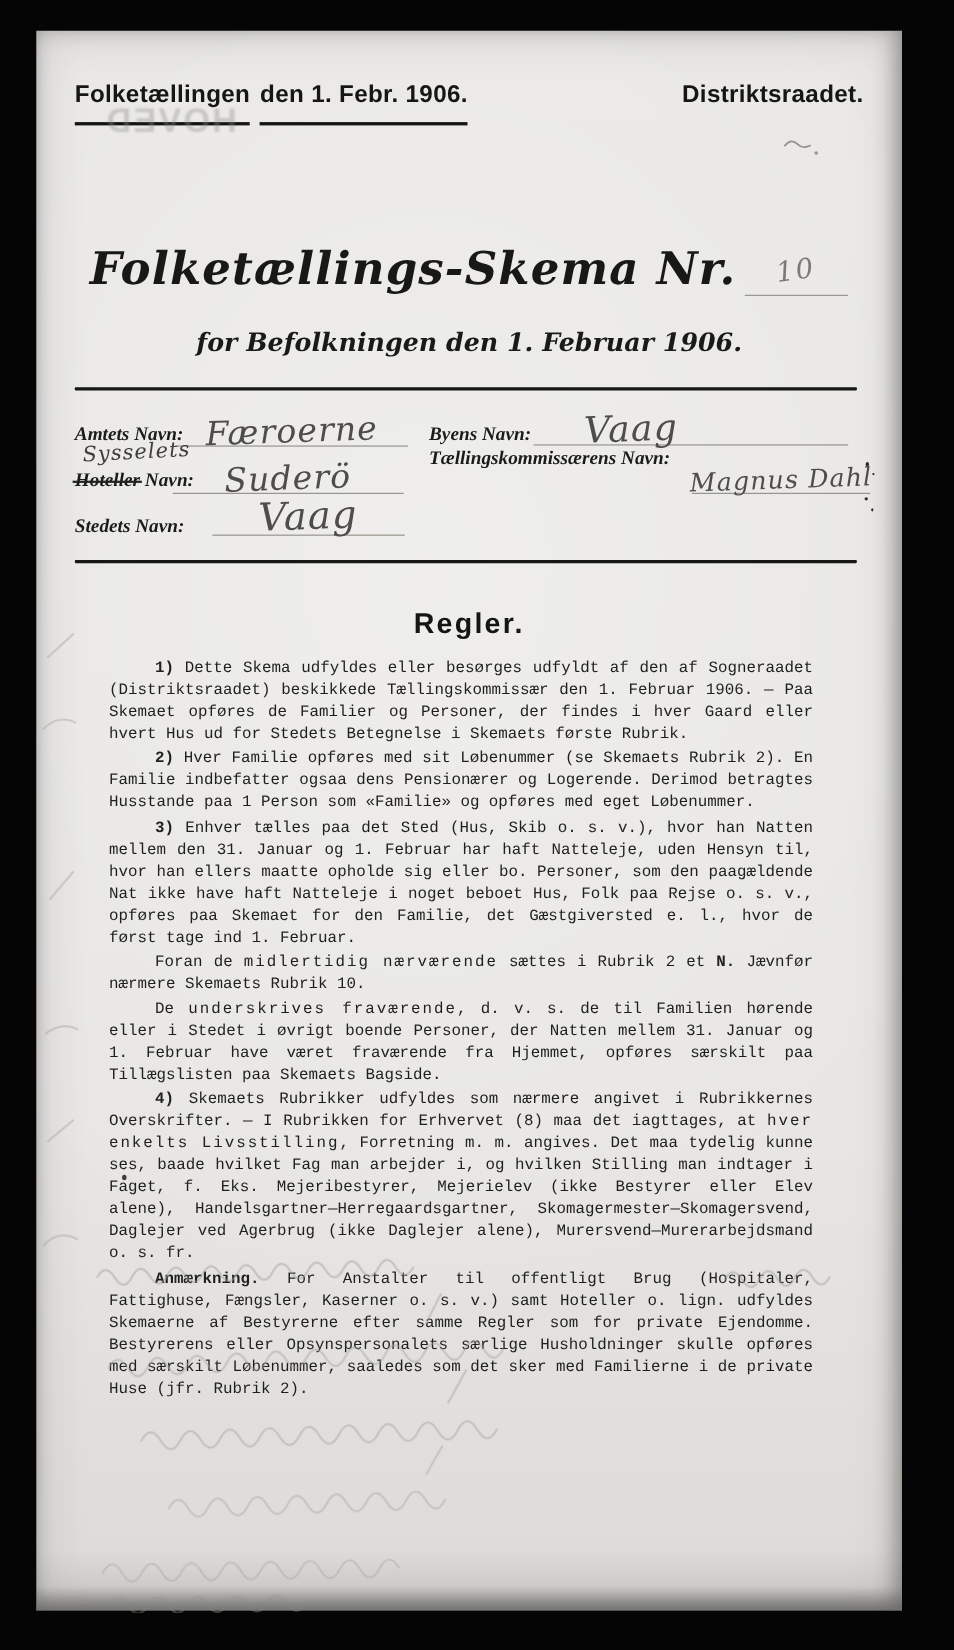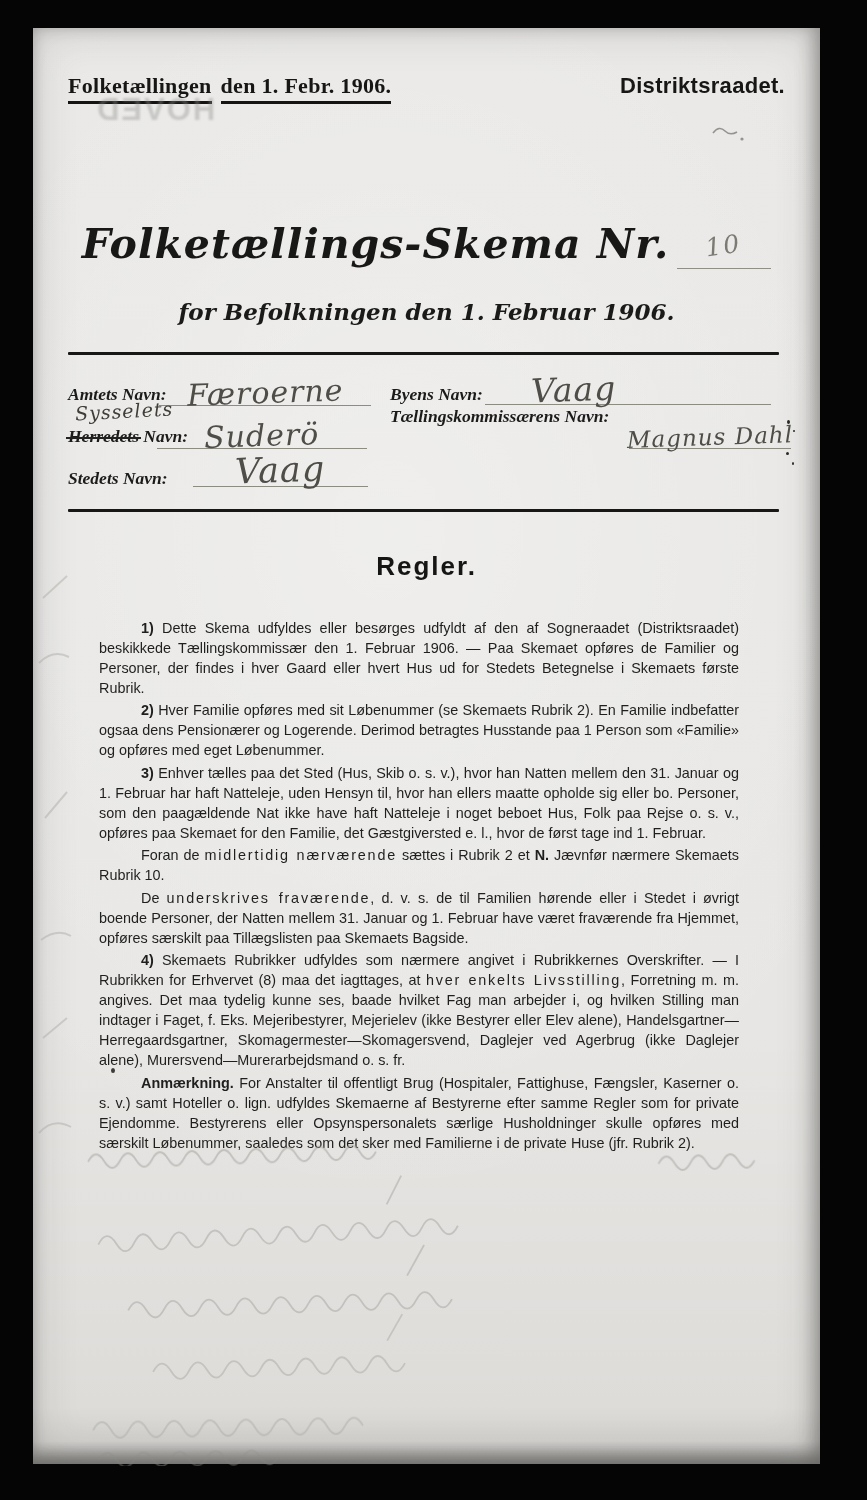"Folketællingen" .u { font-family: Liberation Serif, serif -> none; padding-bottom: 3px -> 13px }
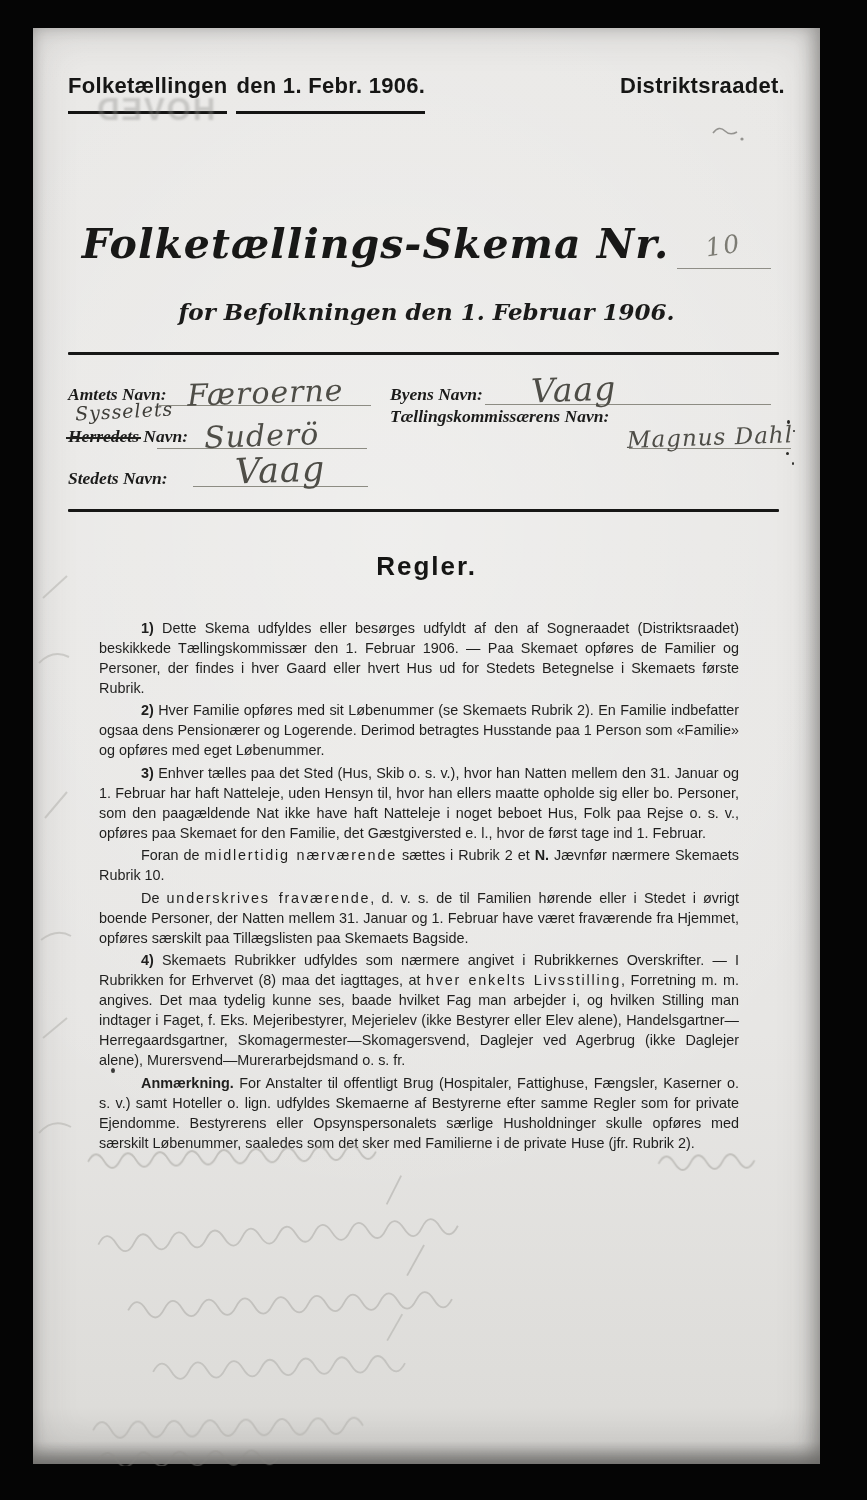"Herredets" span.struck { text: Herredets -> Hoteller }
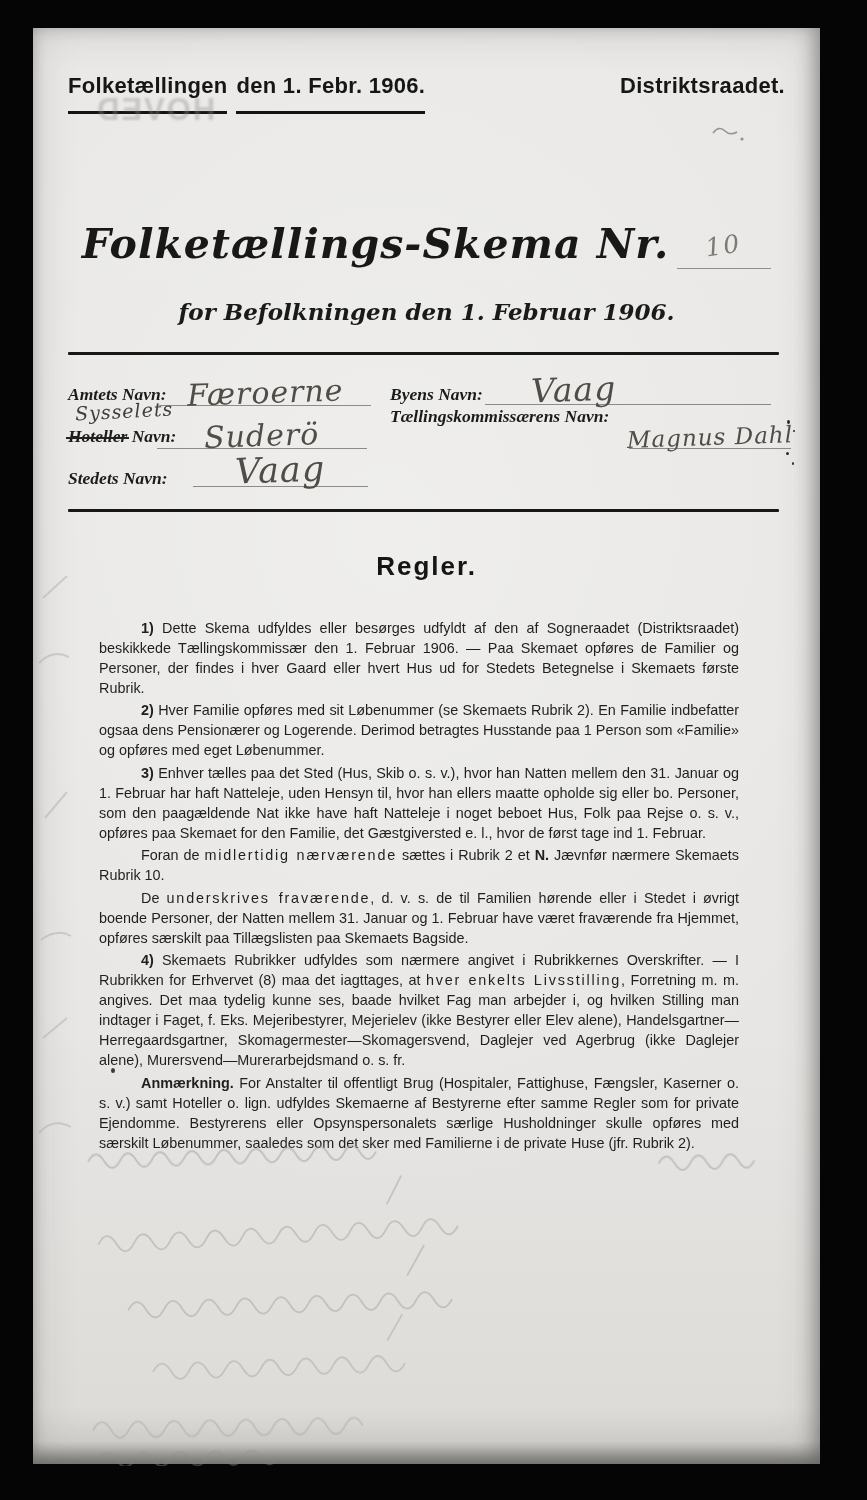"1) Dette Skema udfyldes eller" .rules { font-family: Liberation Sans, sans-serif -> Liberation Mono, monospace; margin-top: 20px -> none }
